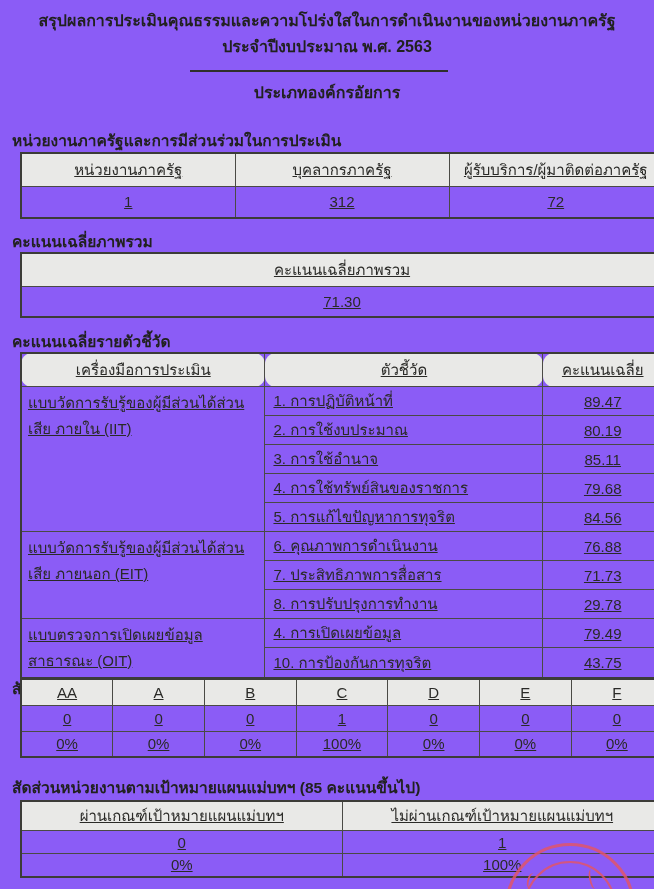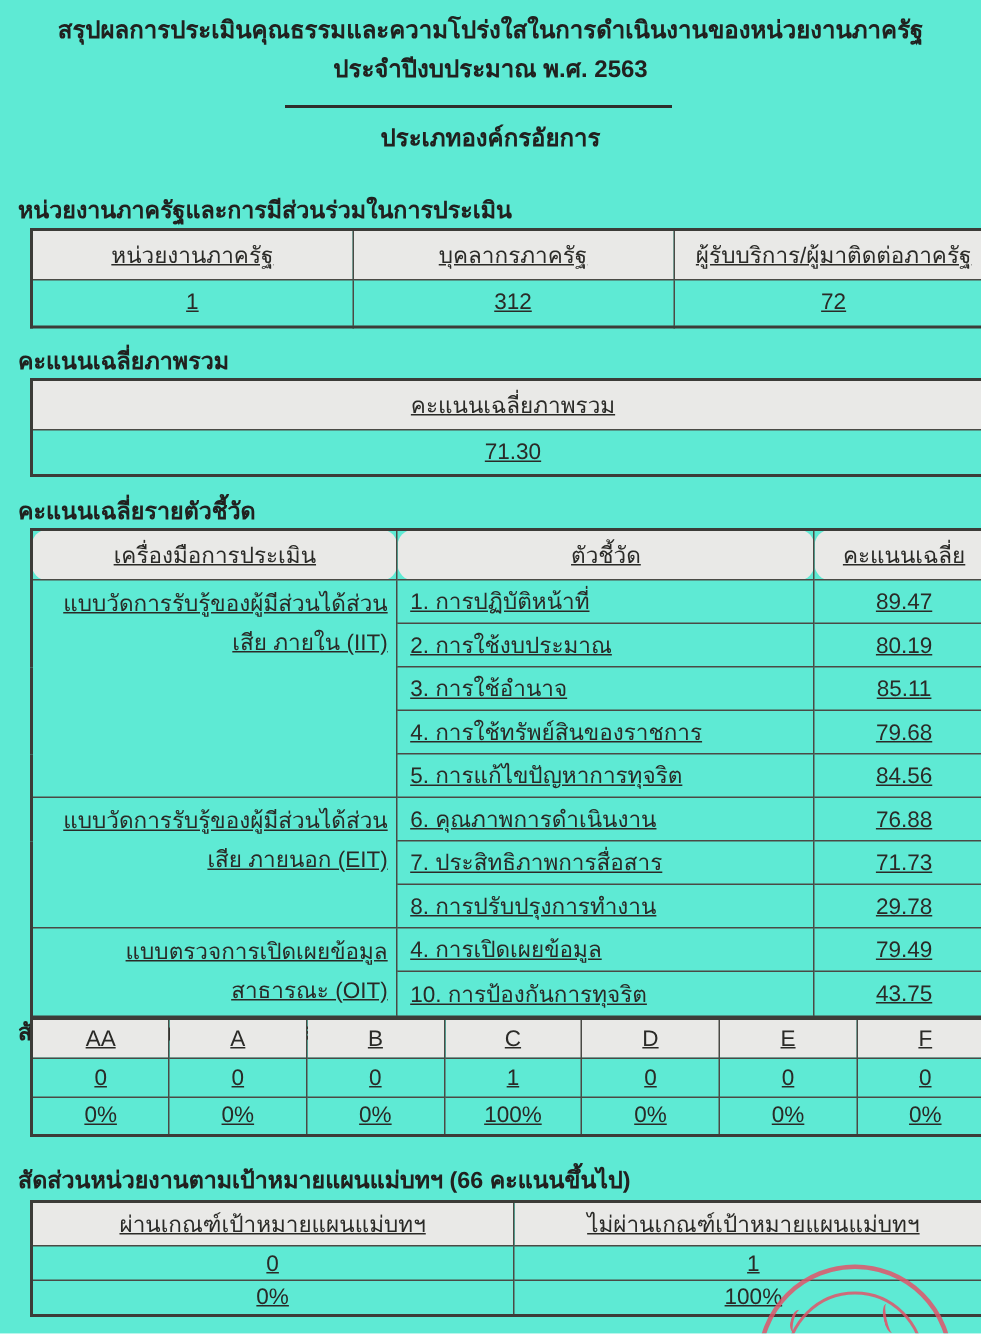"สรุปผลการประเมินคุณธรรมและความโปร่งใสในก" .page { background: #5eead4 -> #8b5cf6 }
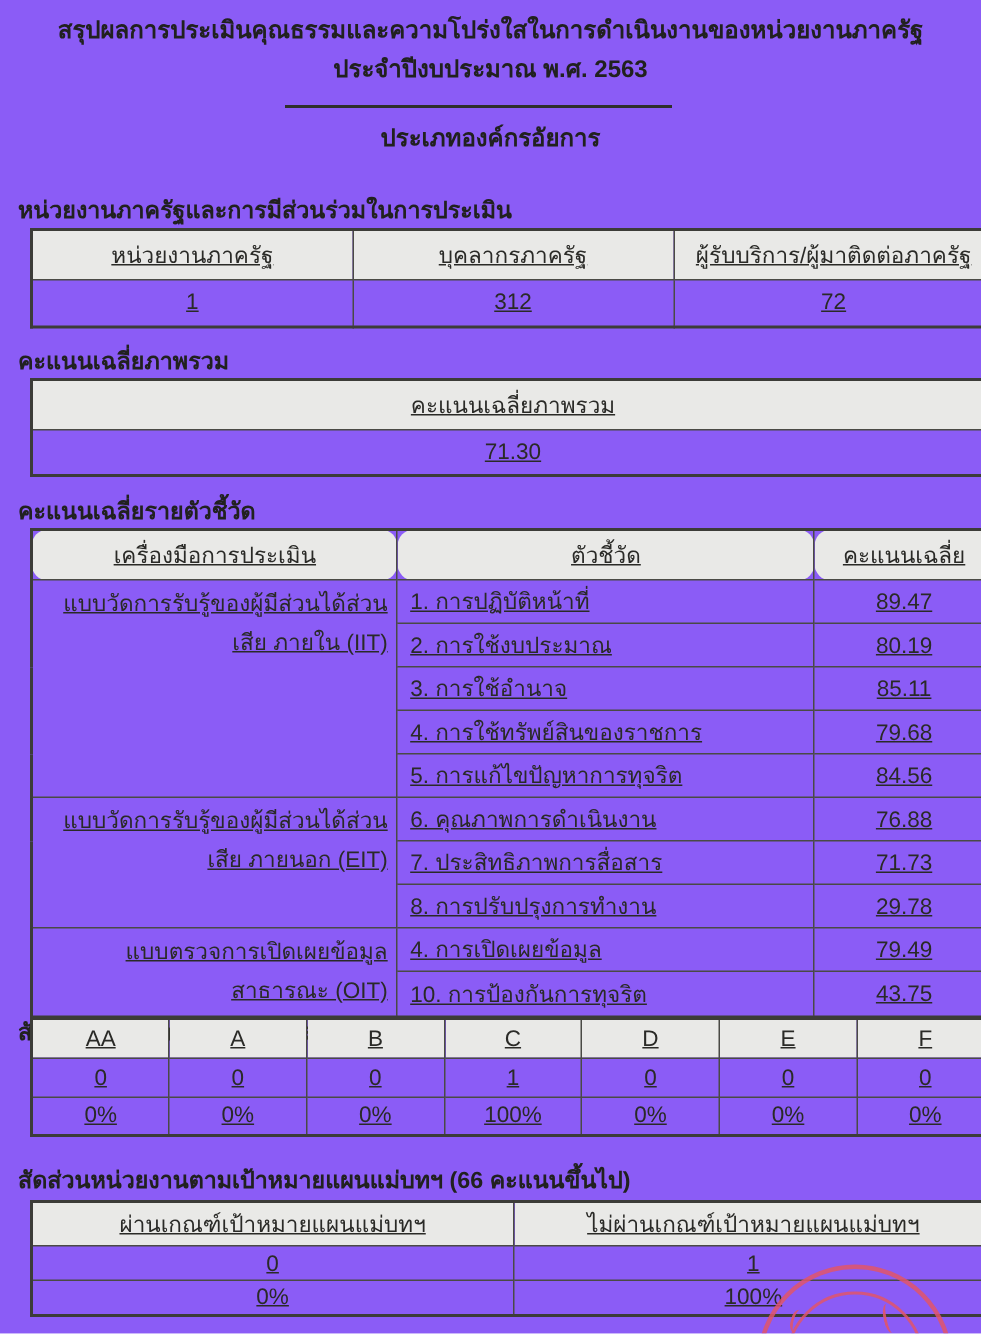"แบบวัดการรับรู้ของผู้มีส่วนได้ส่วนเสีย" .t-indicators .tool-cell { text-align: right -> left }
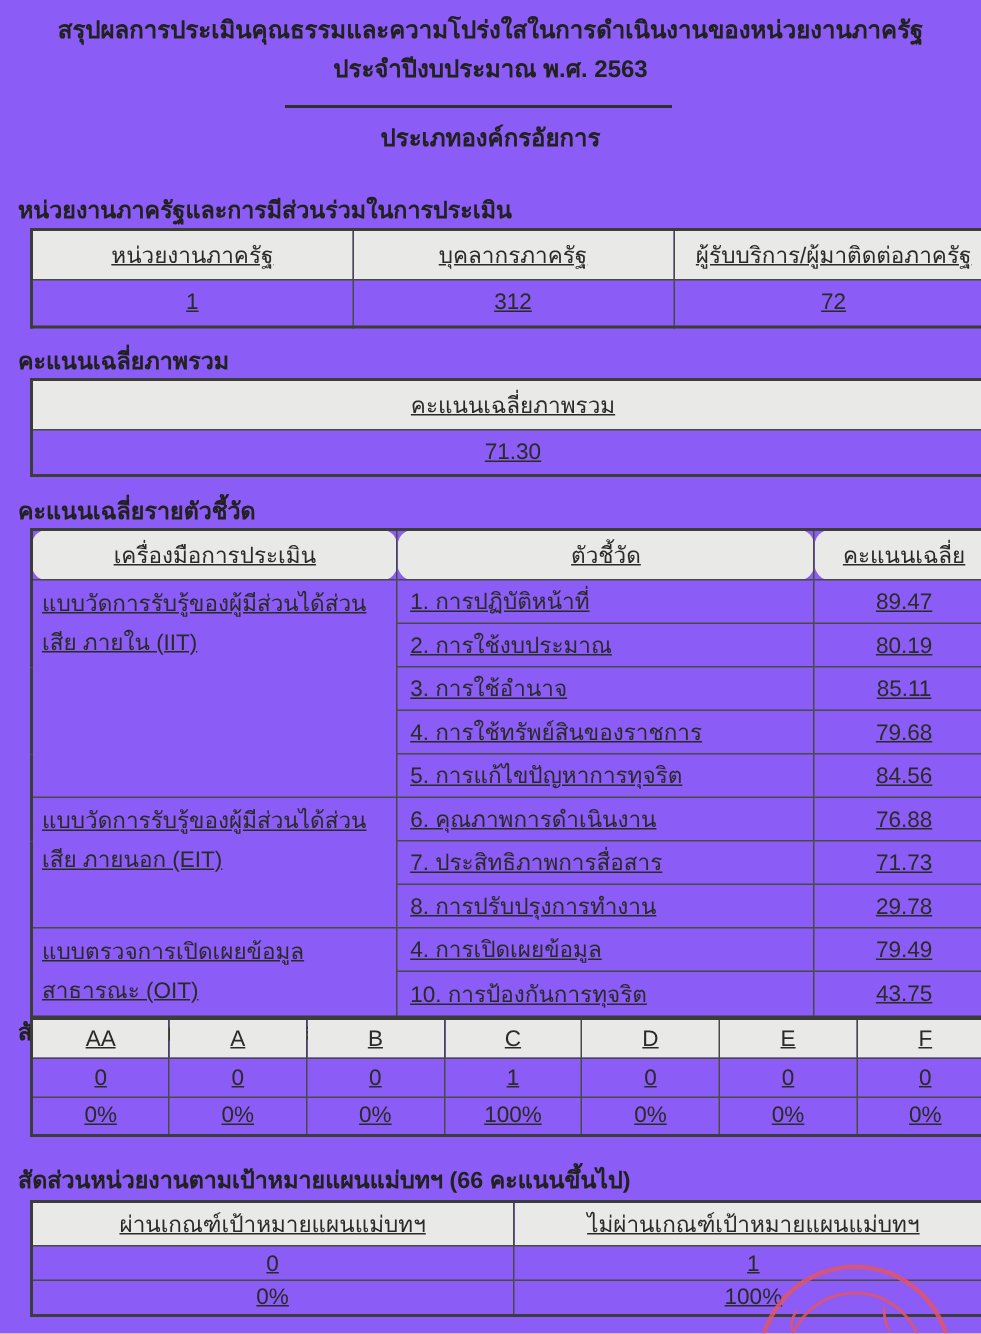"สัดส่วนหน่วยงานตามเป้าหมายแผนแม่บทฯ (66" div.sec-heading { text: 66 -> 85 }
